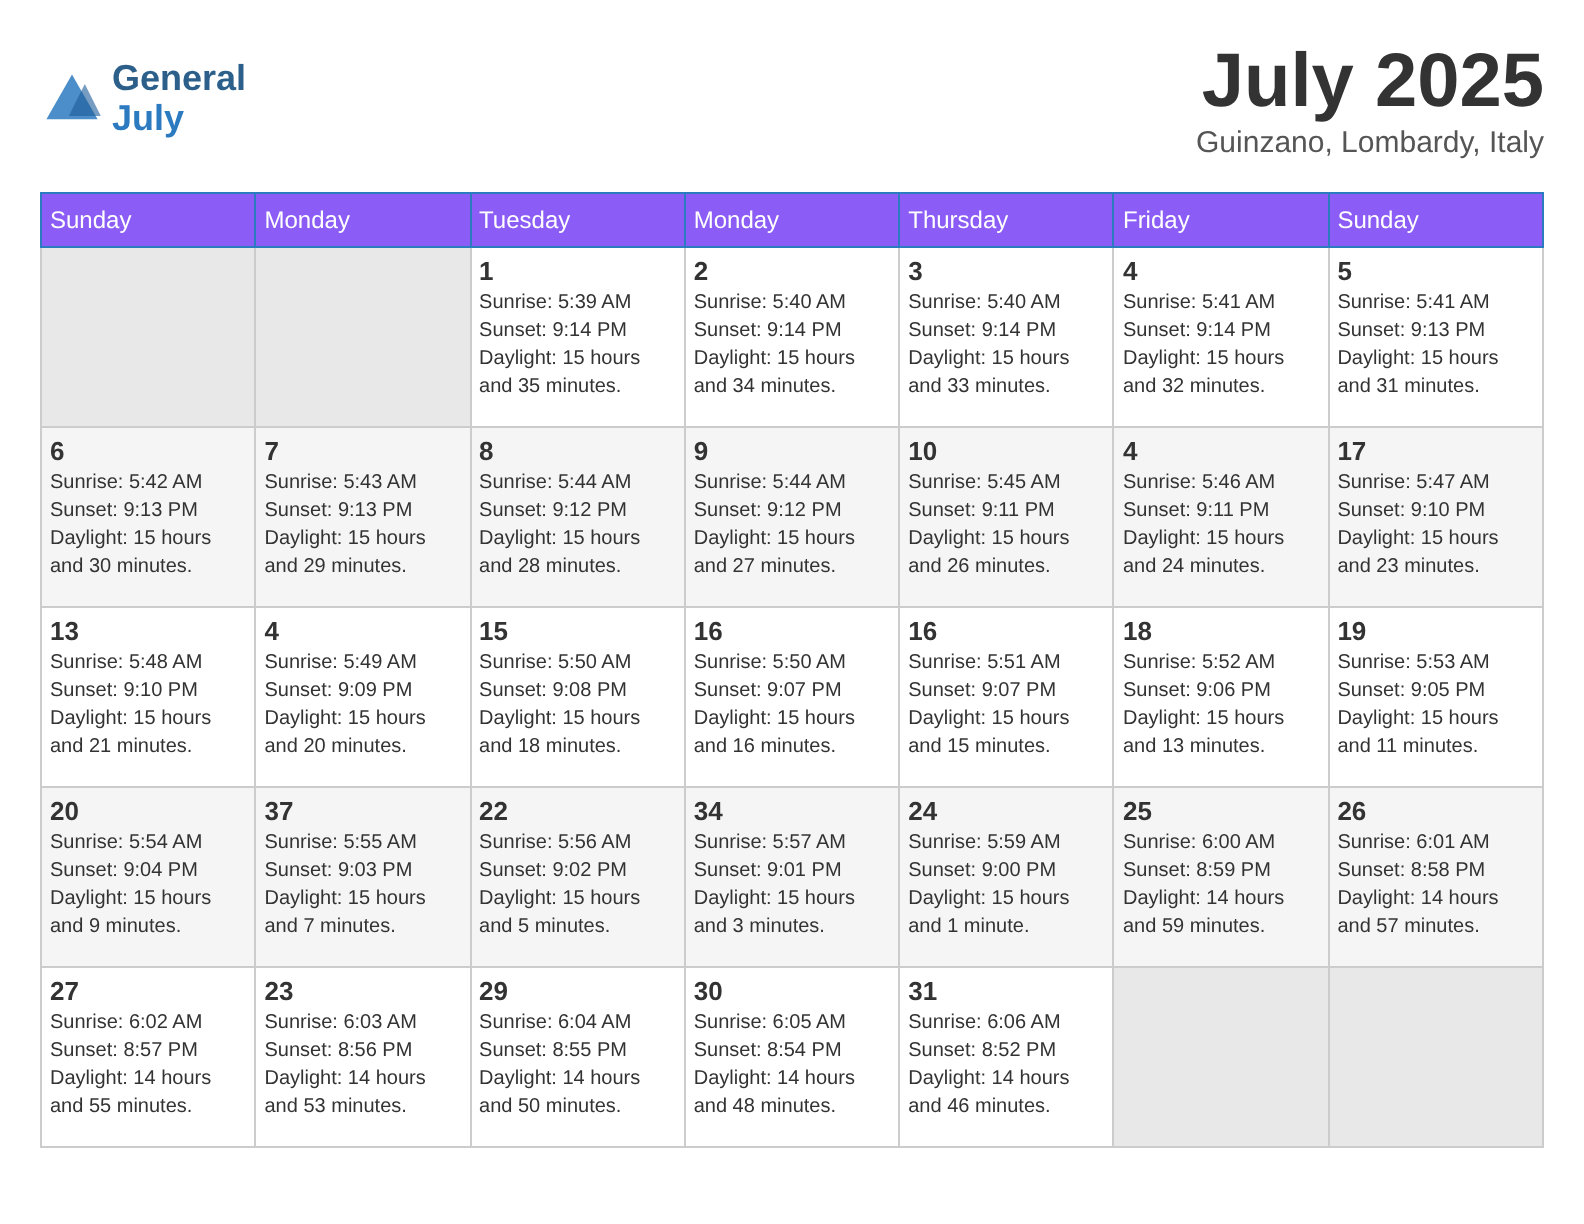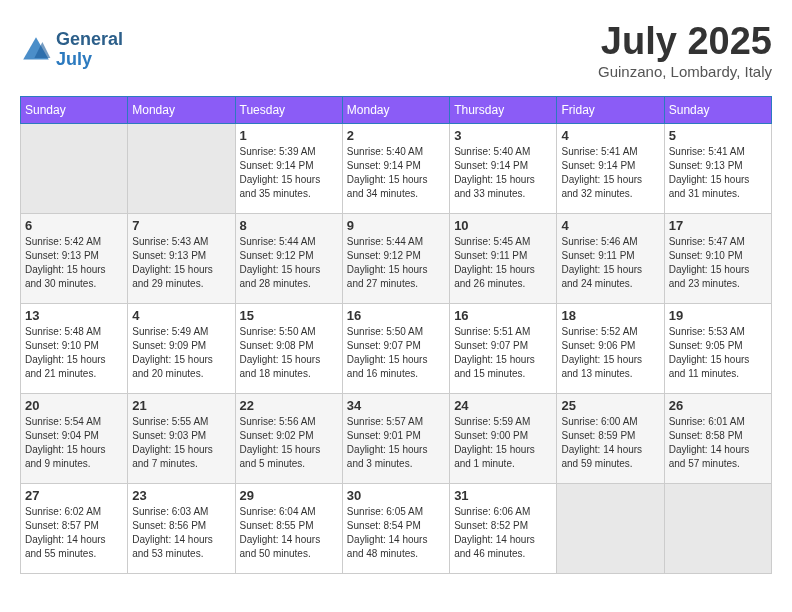"21" span.day-number { text: 21 -> 37 }
